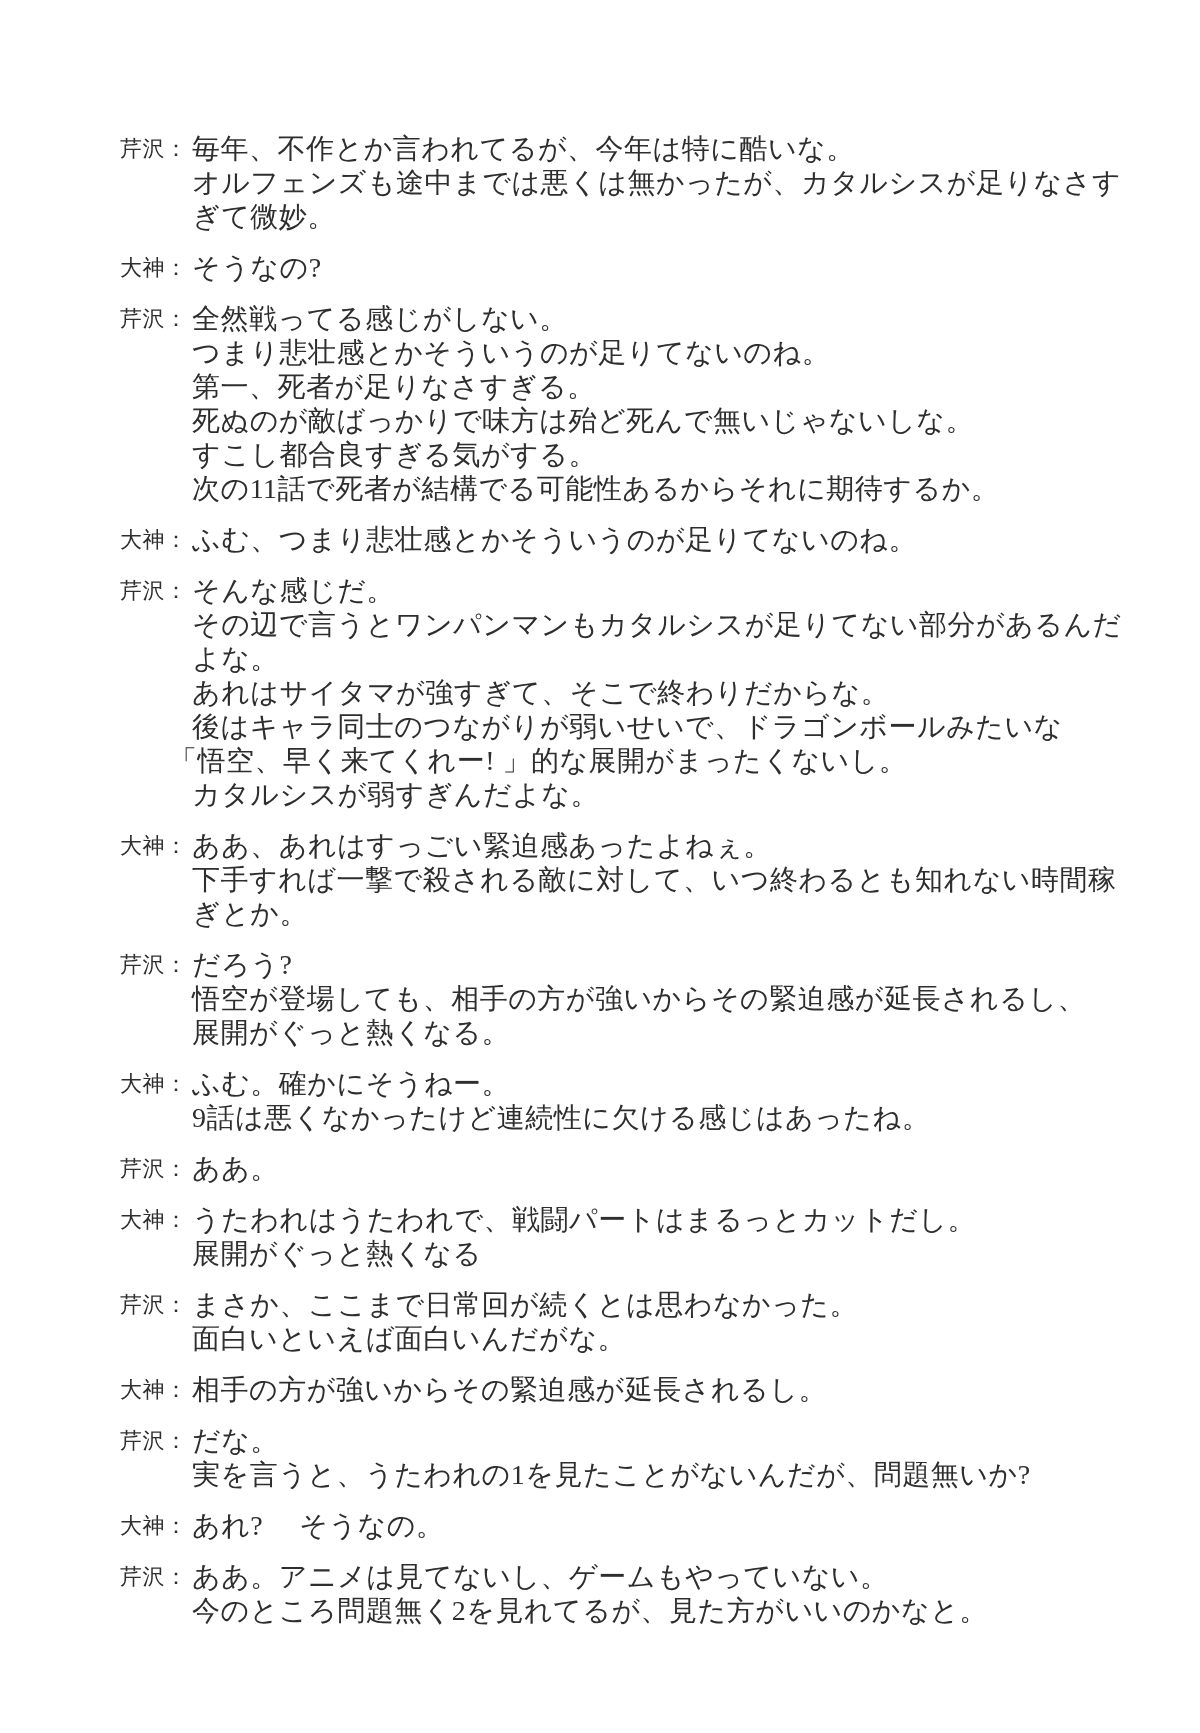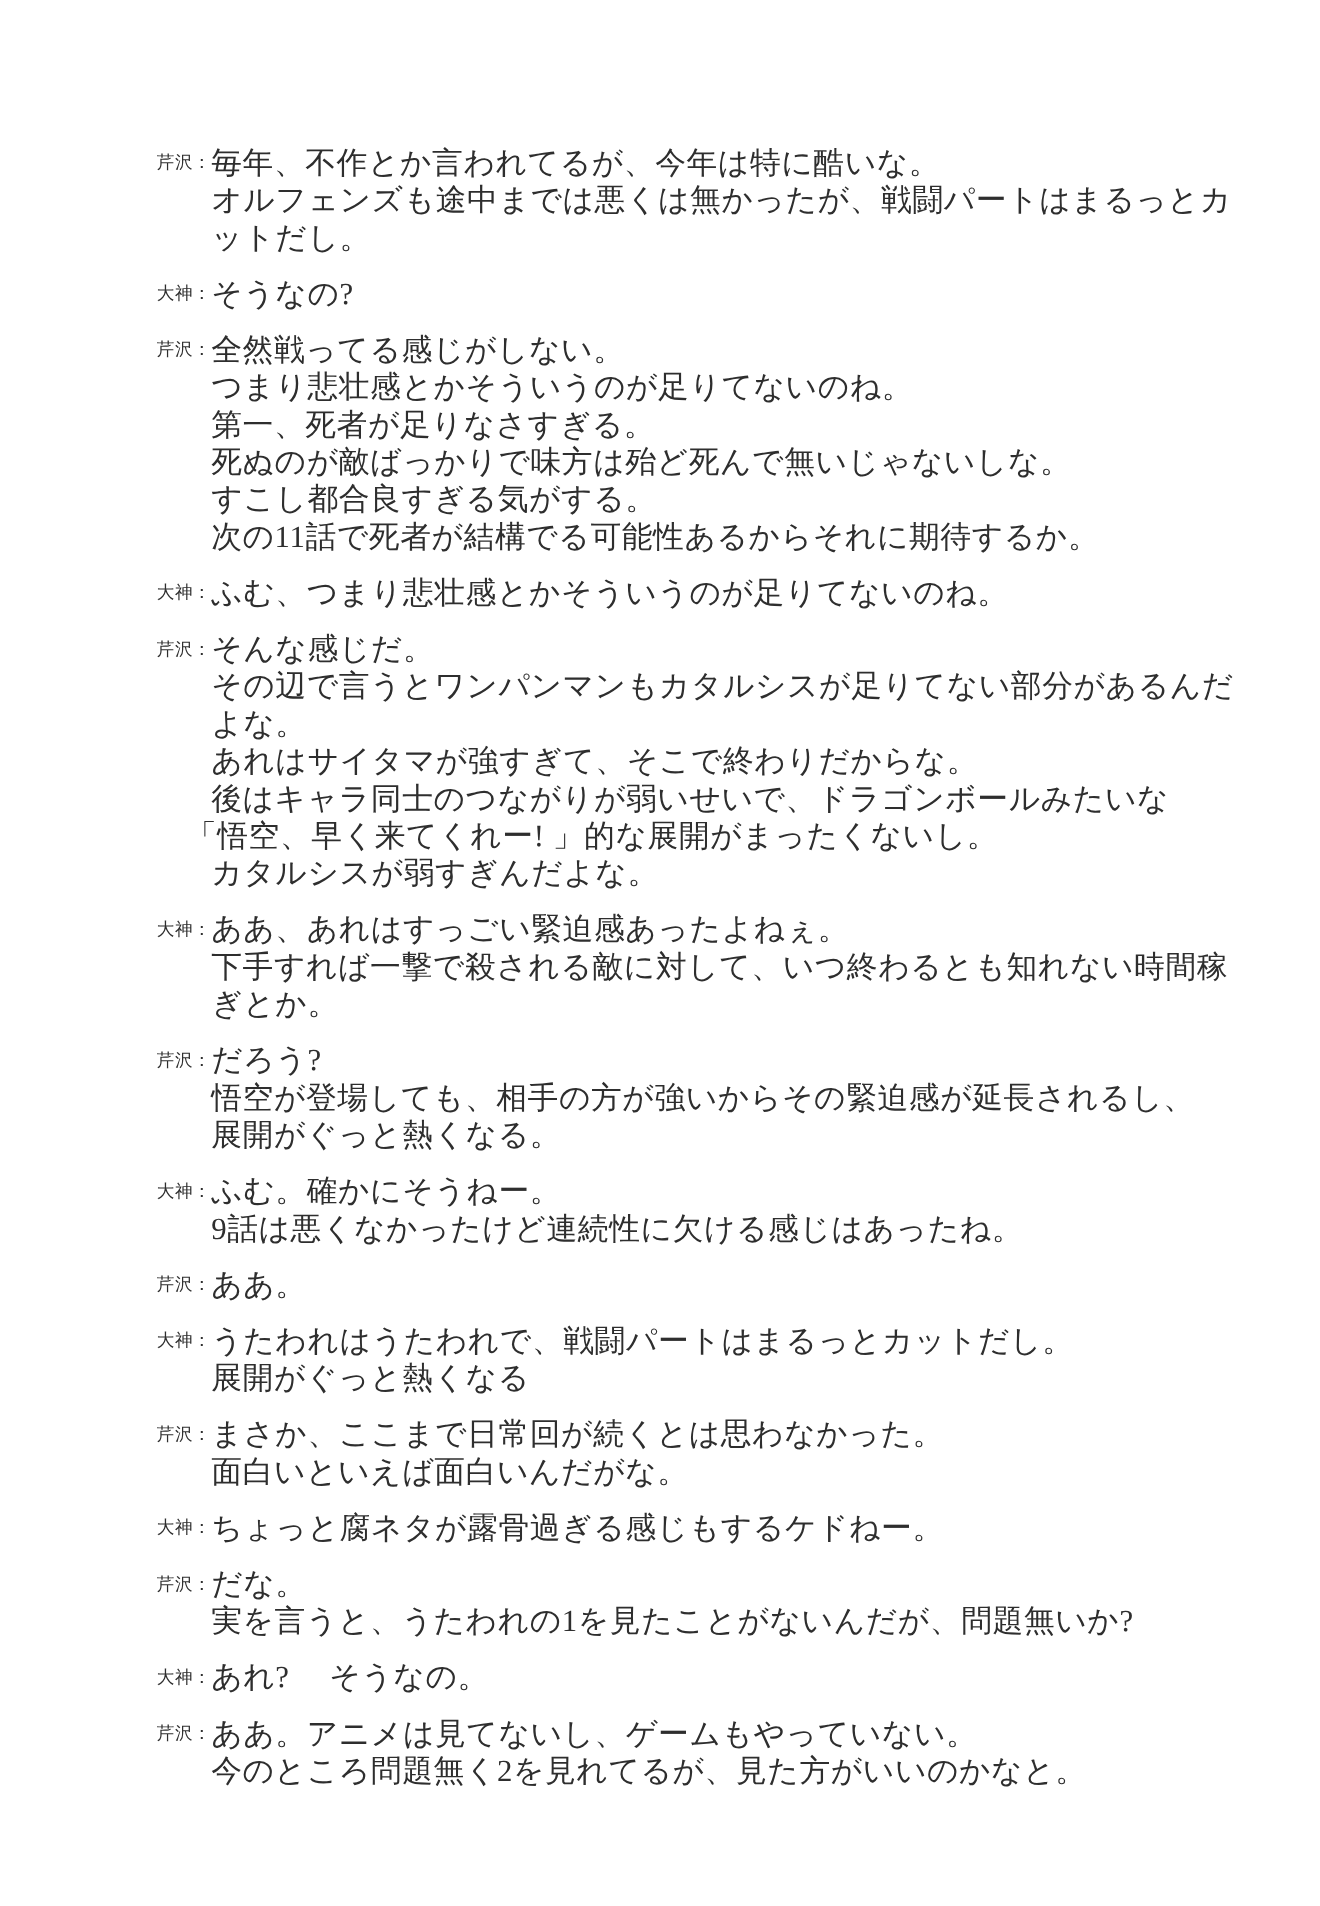"芹沢：" .speaker { font-size: 16px -> 22px; text-align: right -> none }
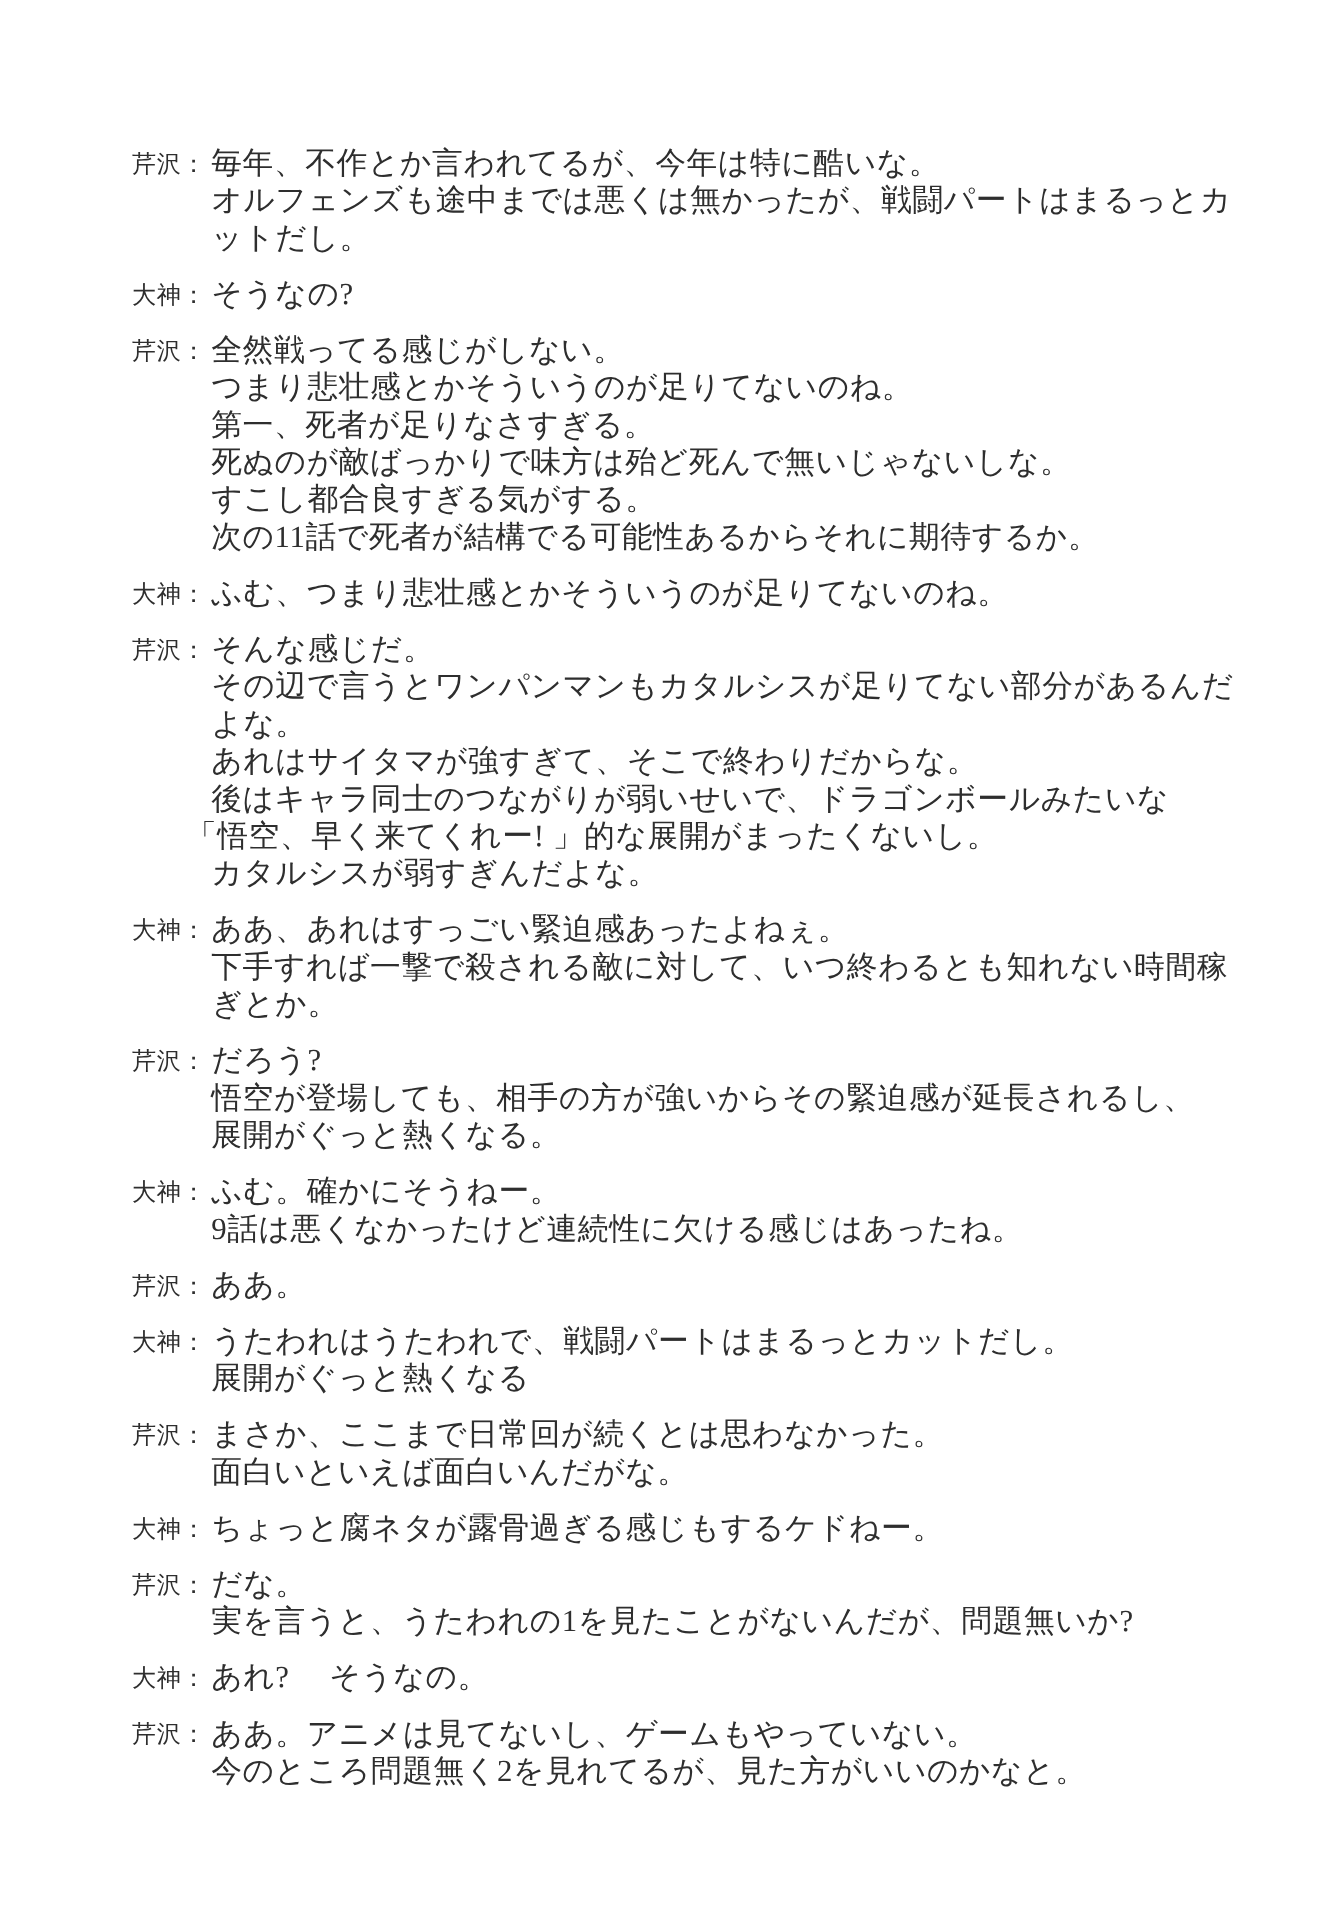"オルフェンズも途中までは悪くは無かったが、戦闘パートはまるっとカットだし。" div.line { text: 戦闘パートはまるっとカットだし -> カタルシスが足りなさすぎて微妙 }
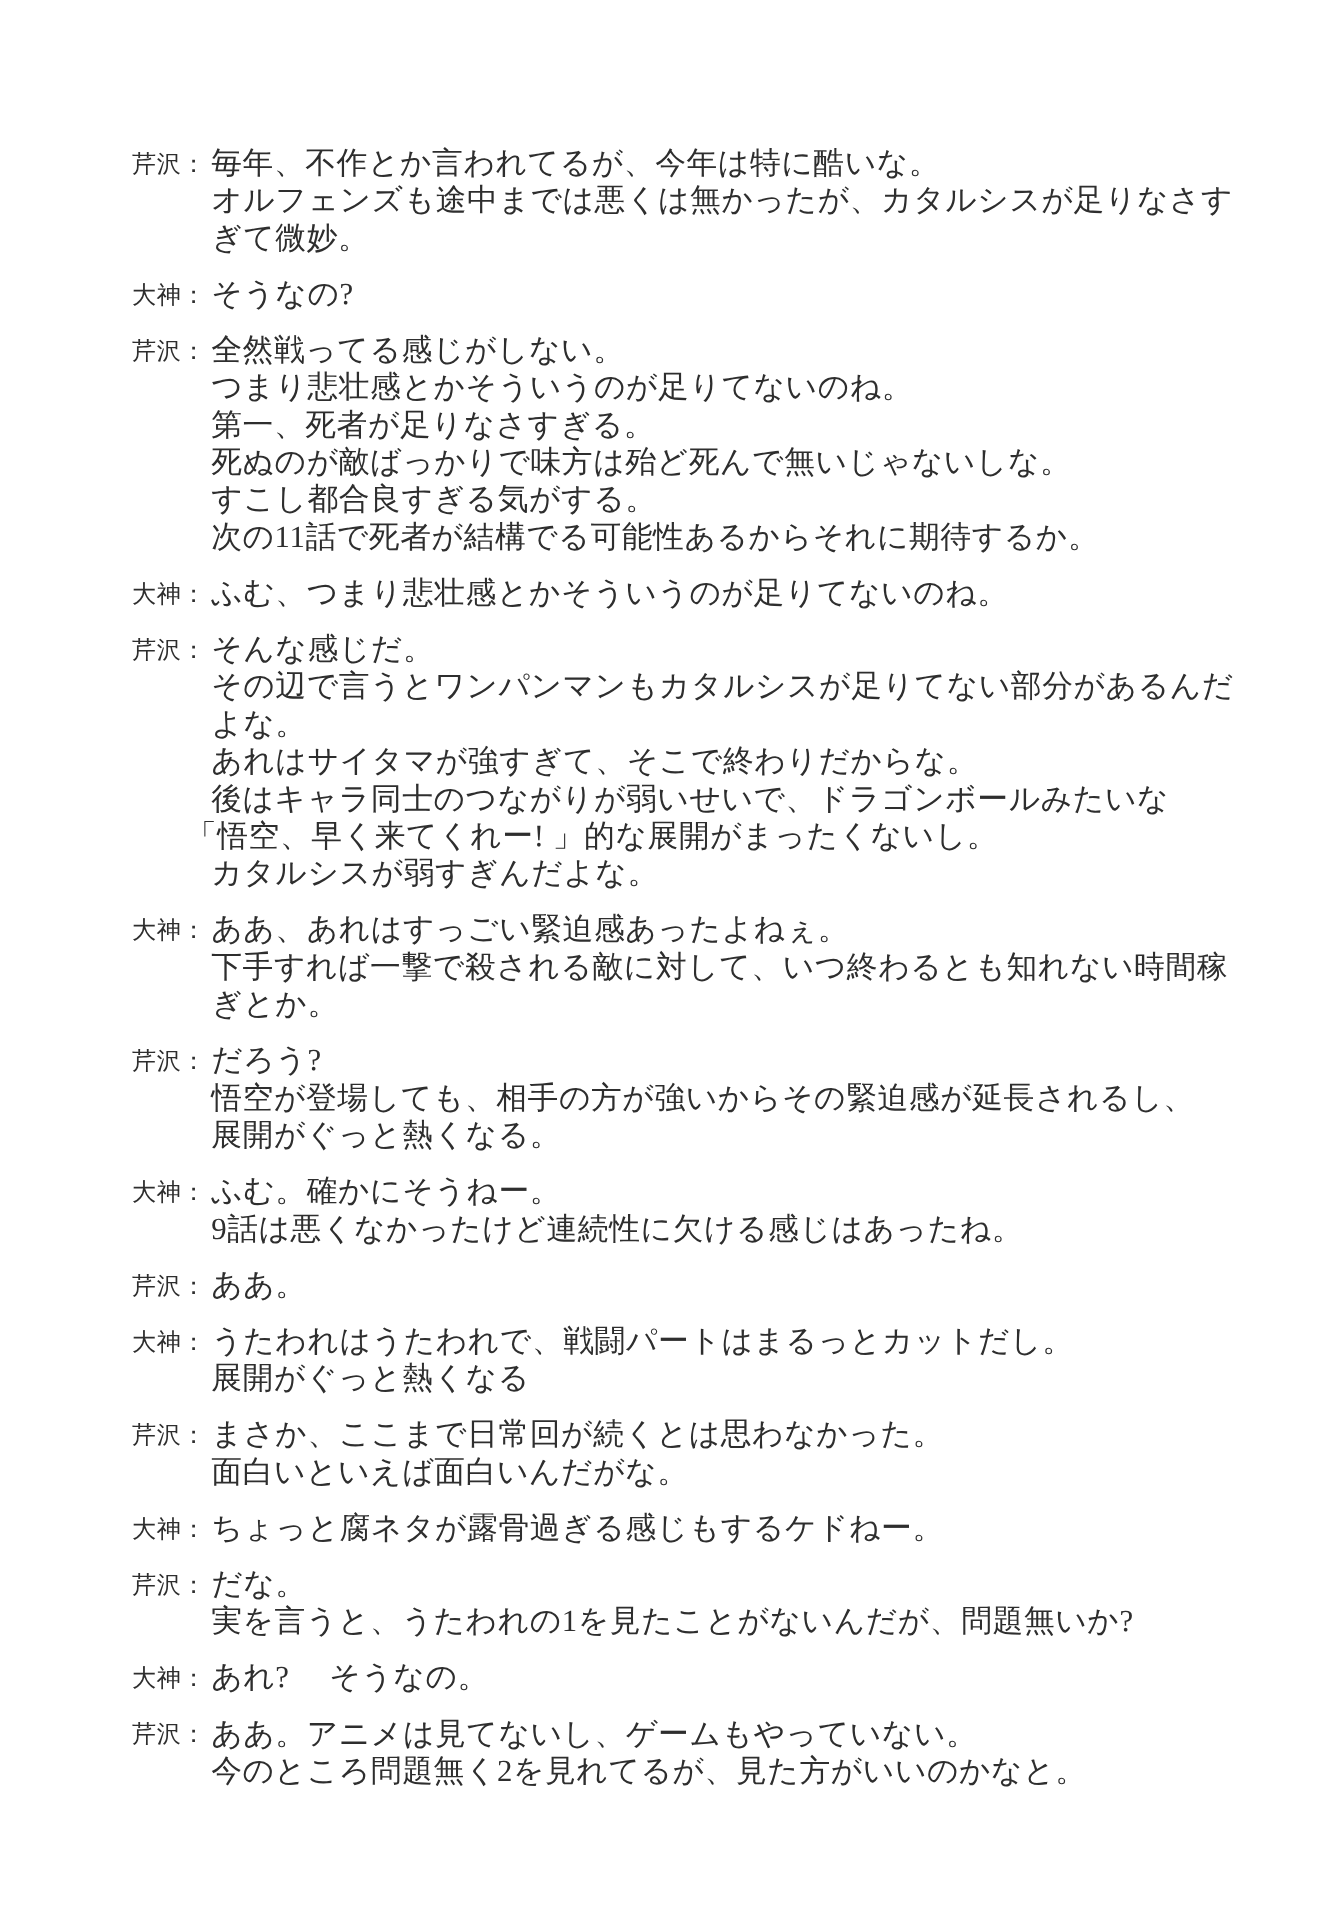"ちょっと腐ネタが露骨過ぎる感じもするケドねー。" div.line { text: ちょっと腐ネタが露骨過ぎる感じもするケドねー -> 相手の方が強いからその緊迫感が延長されるし }
